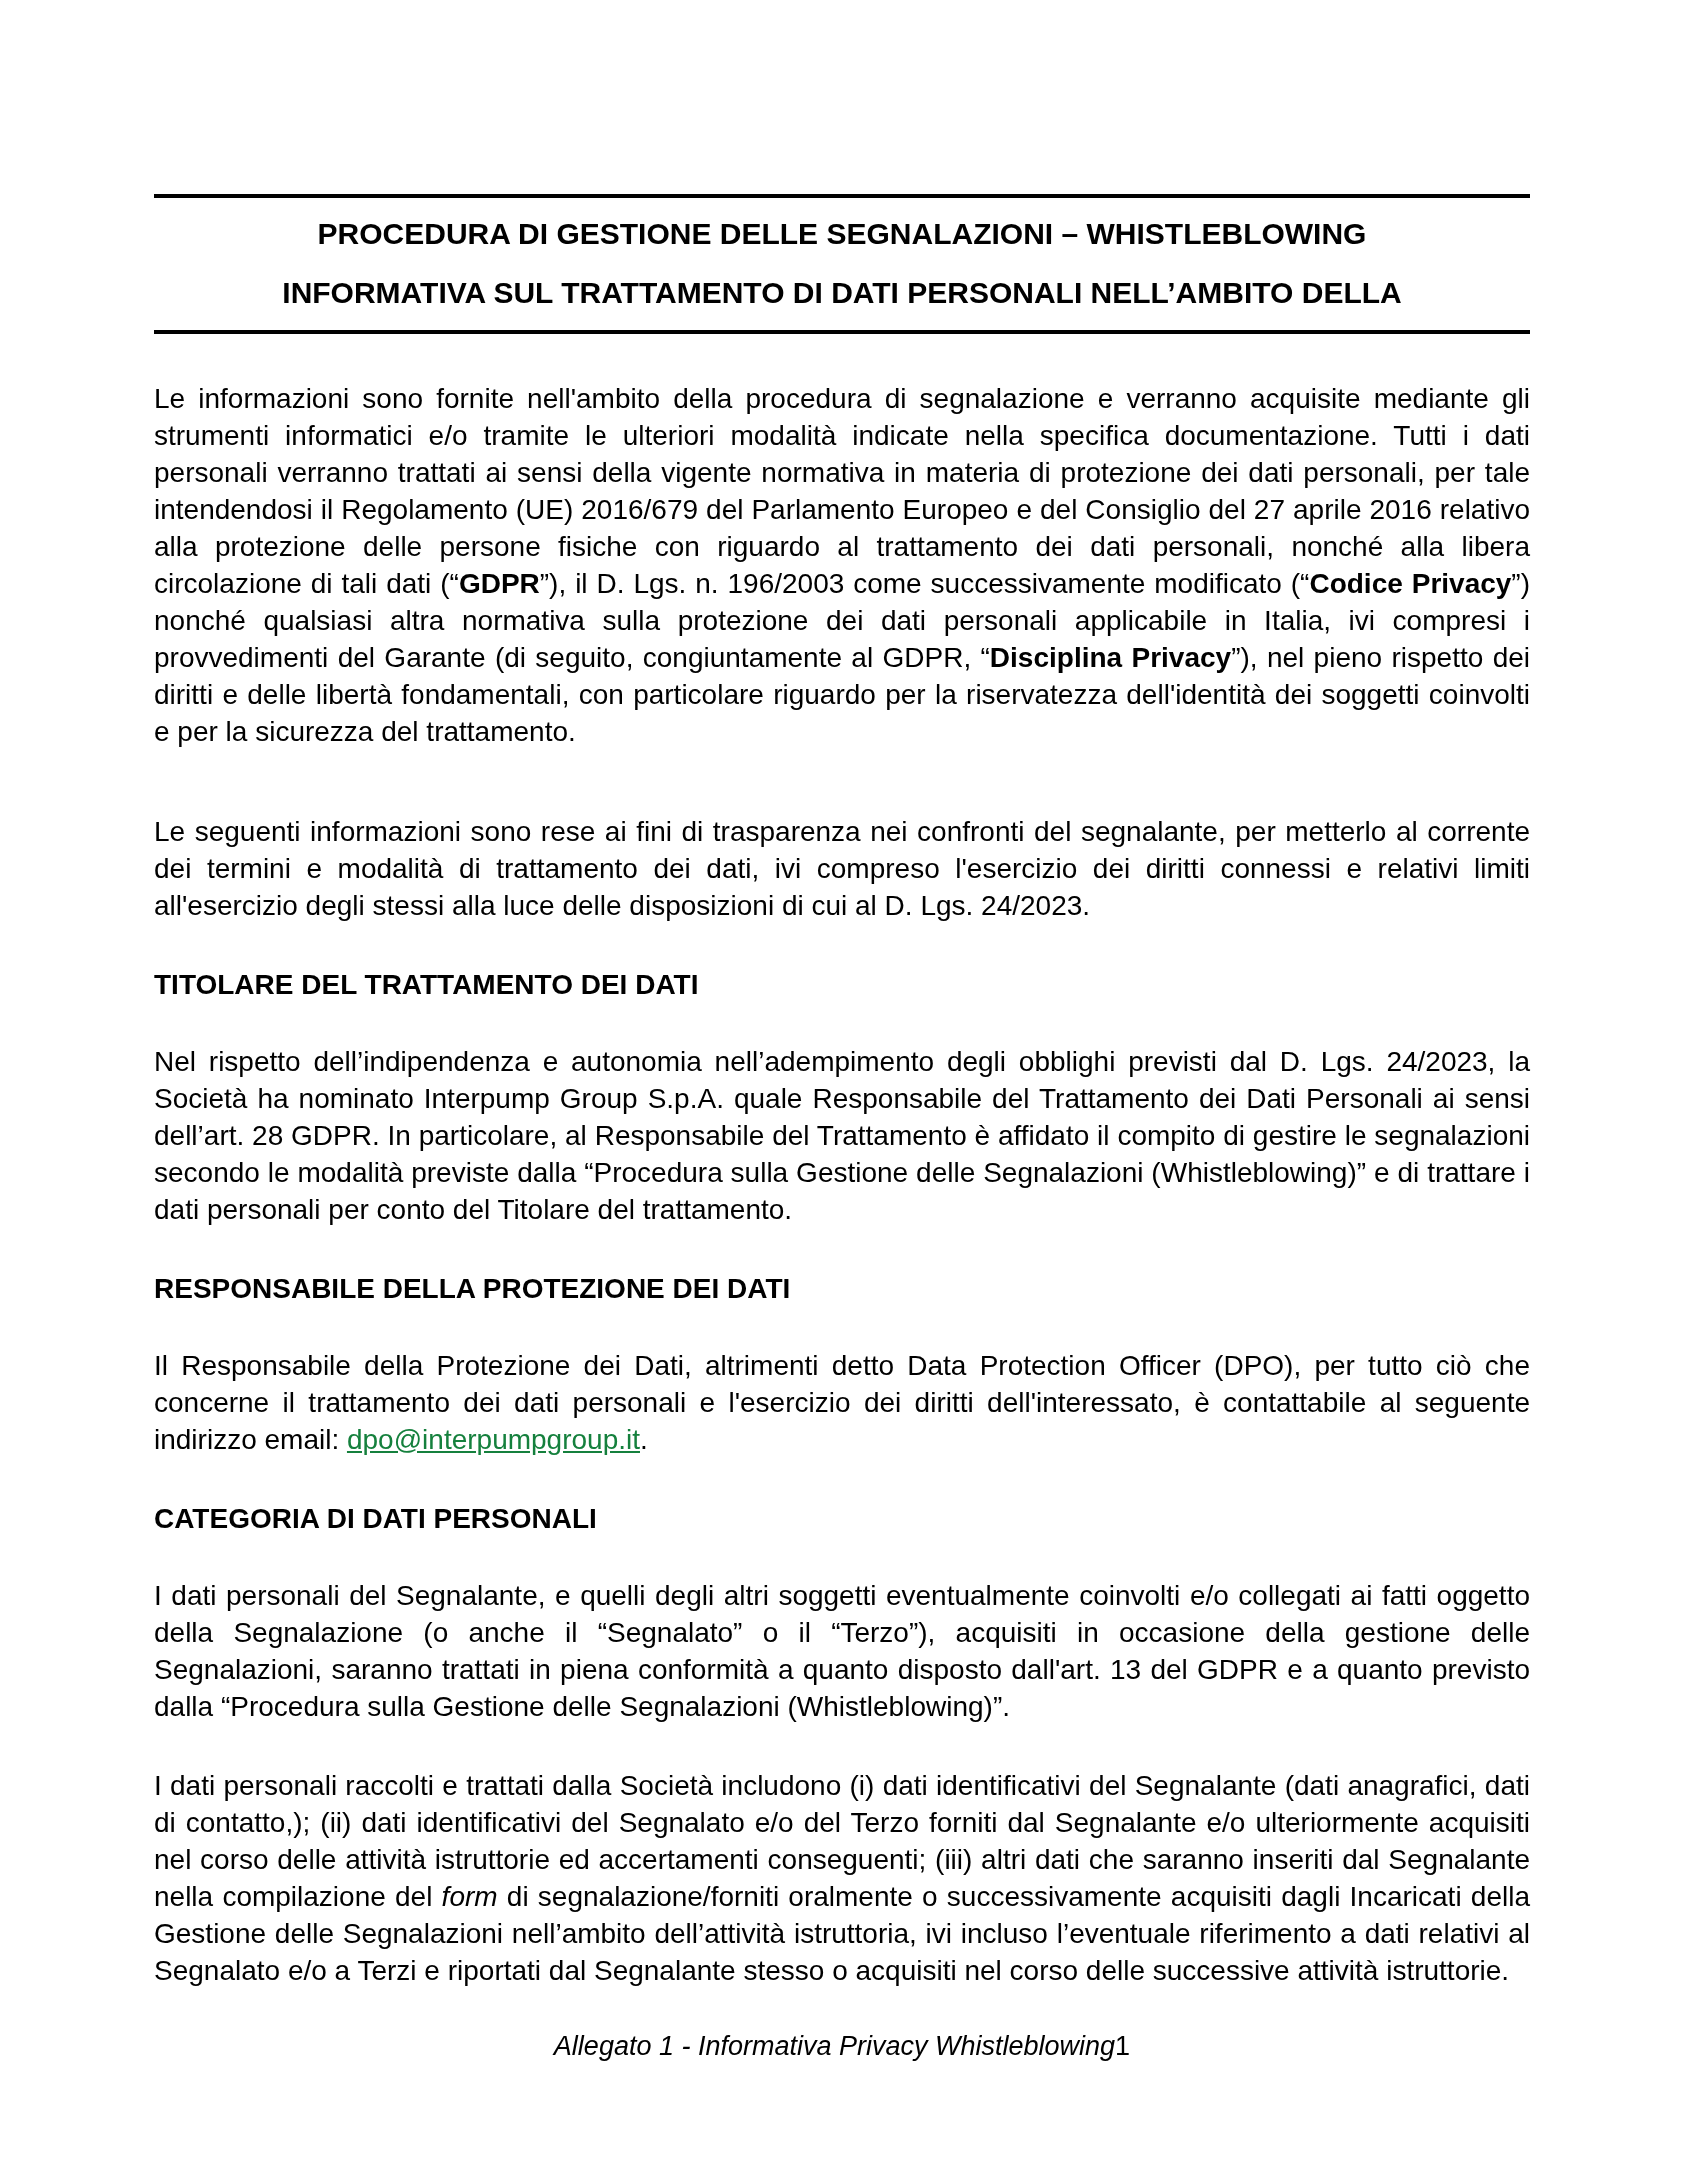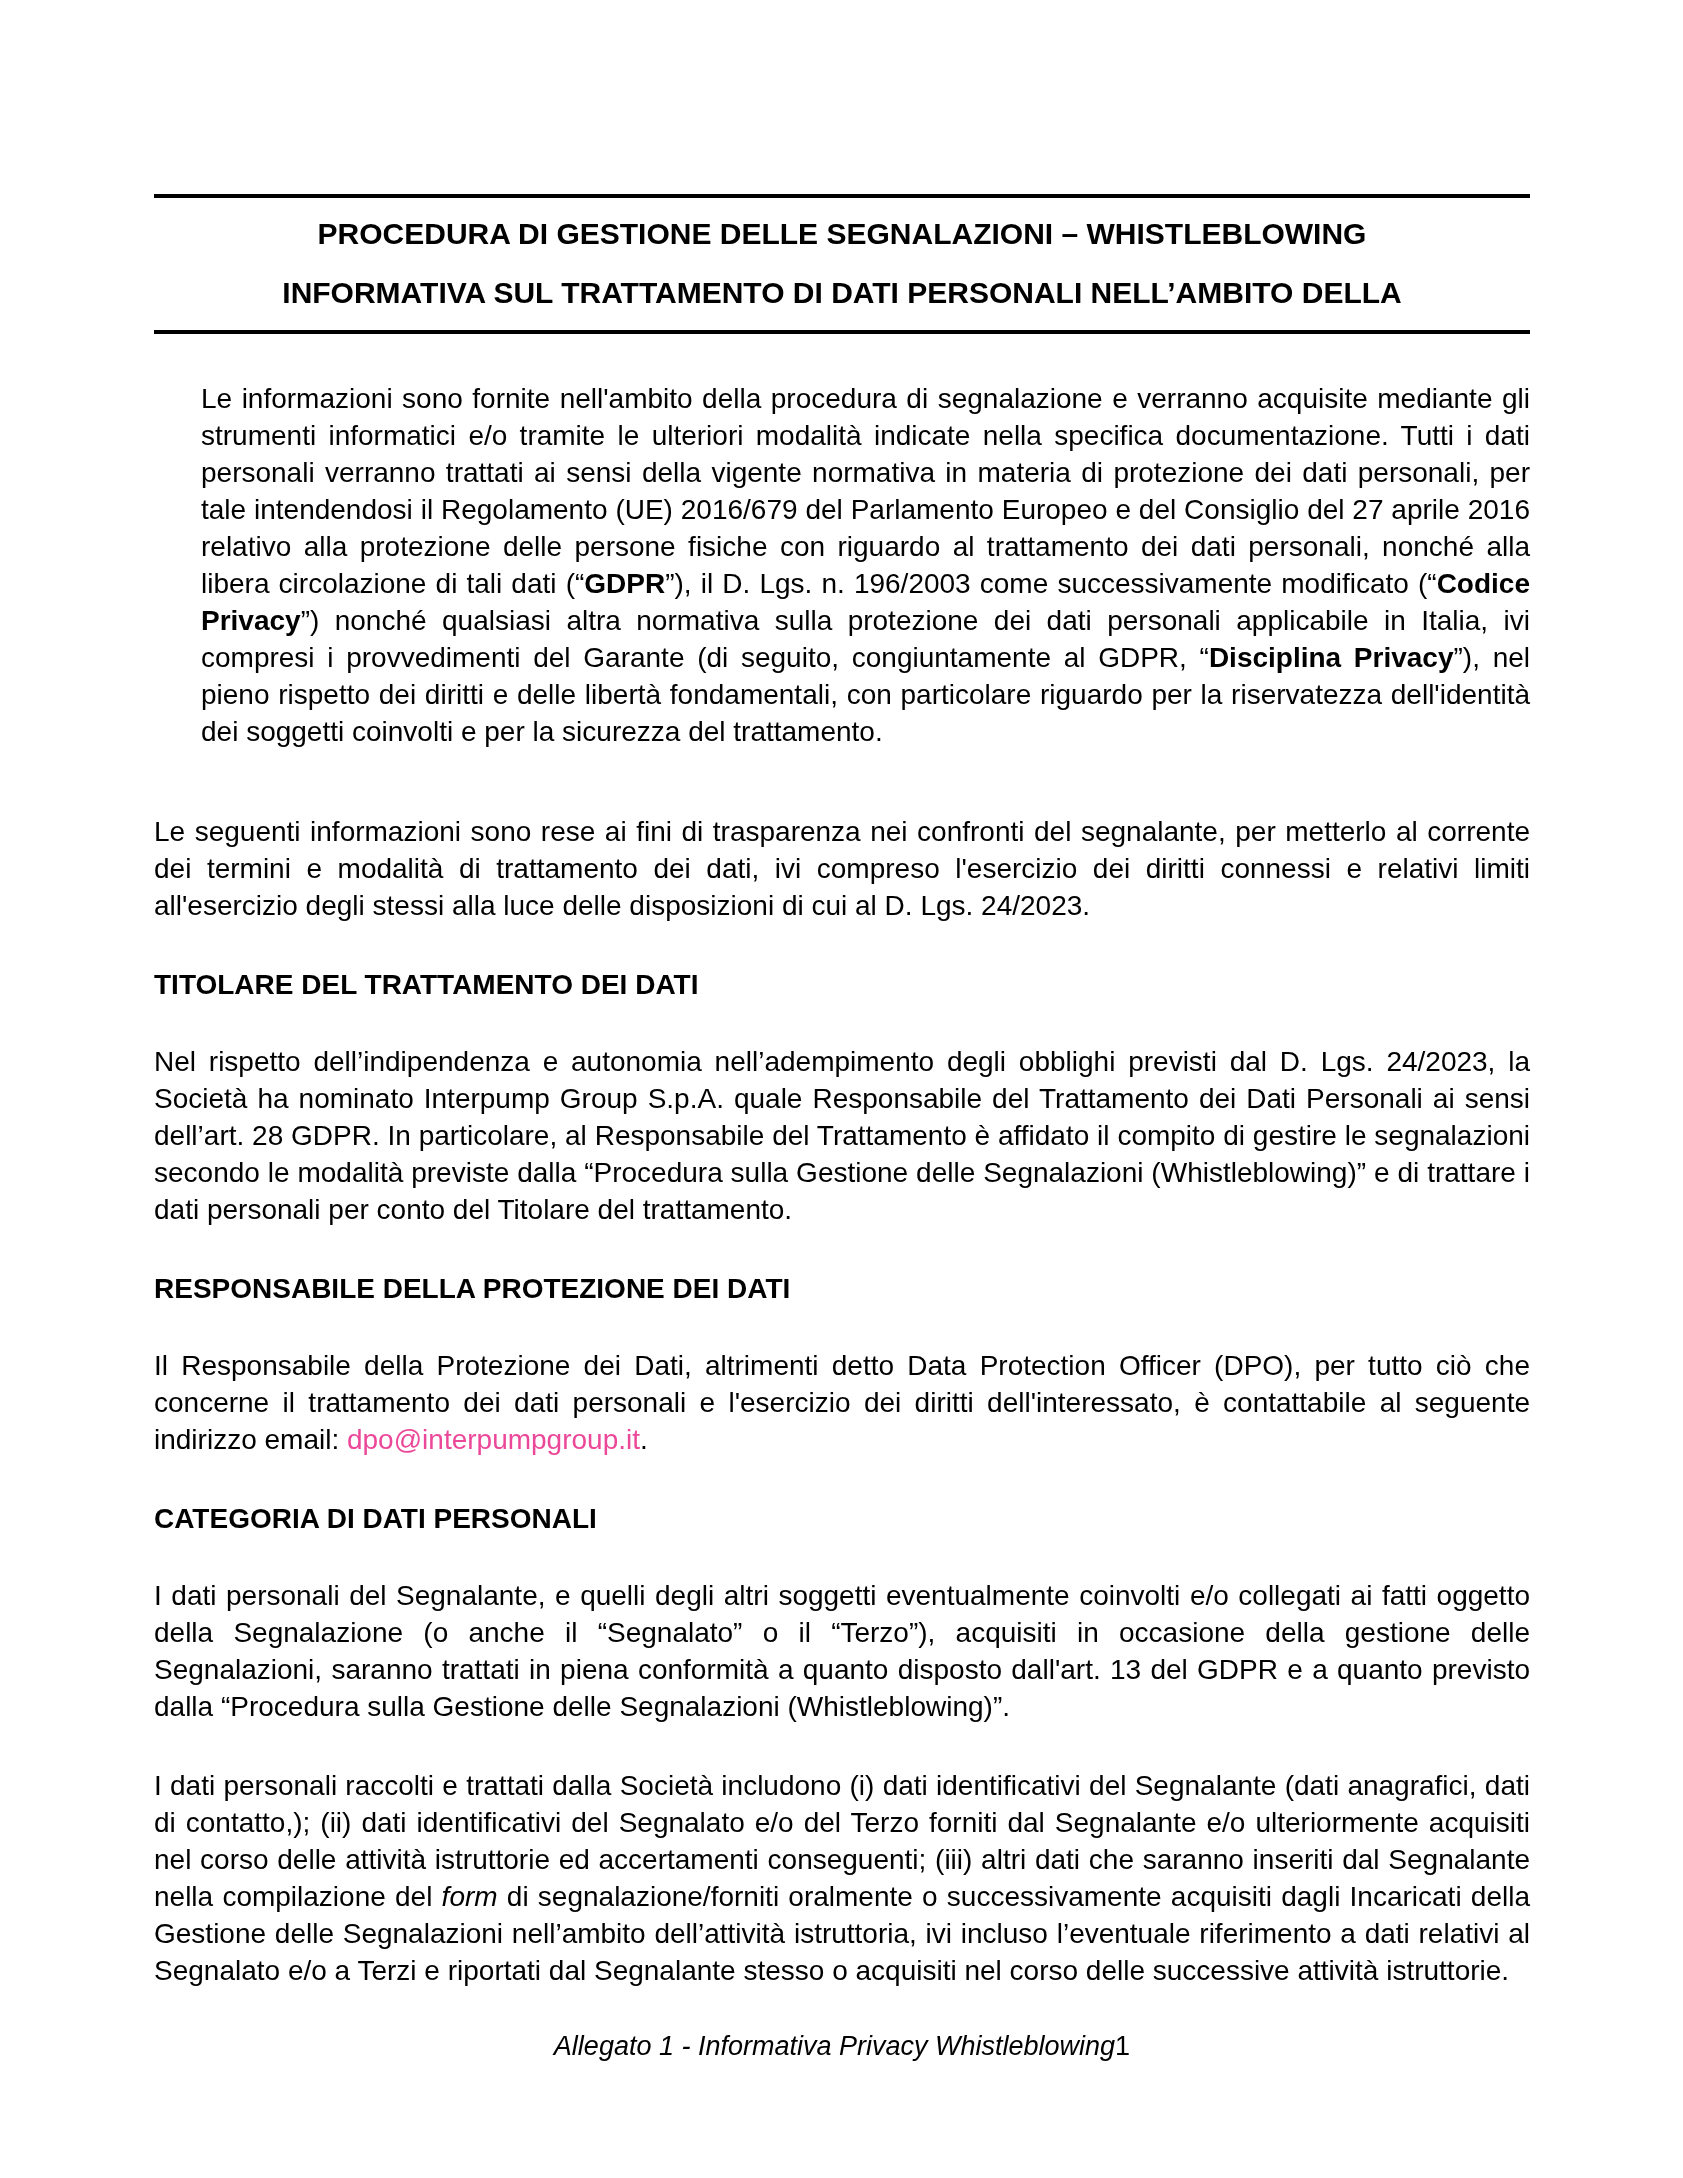"Le informazioni sono fornite nell'ambito" p.para.mb-xl { margin-left: 47px -> none }
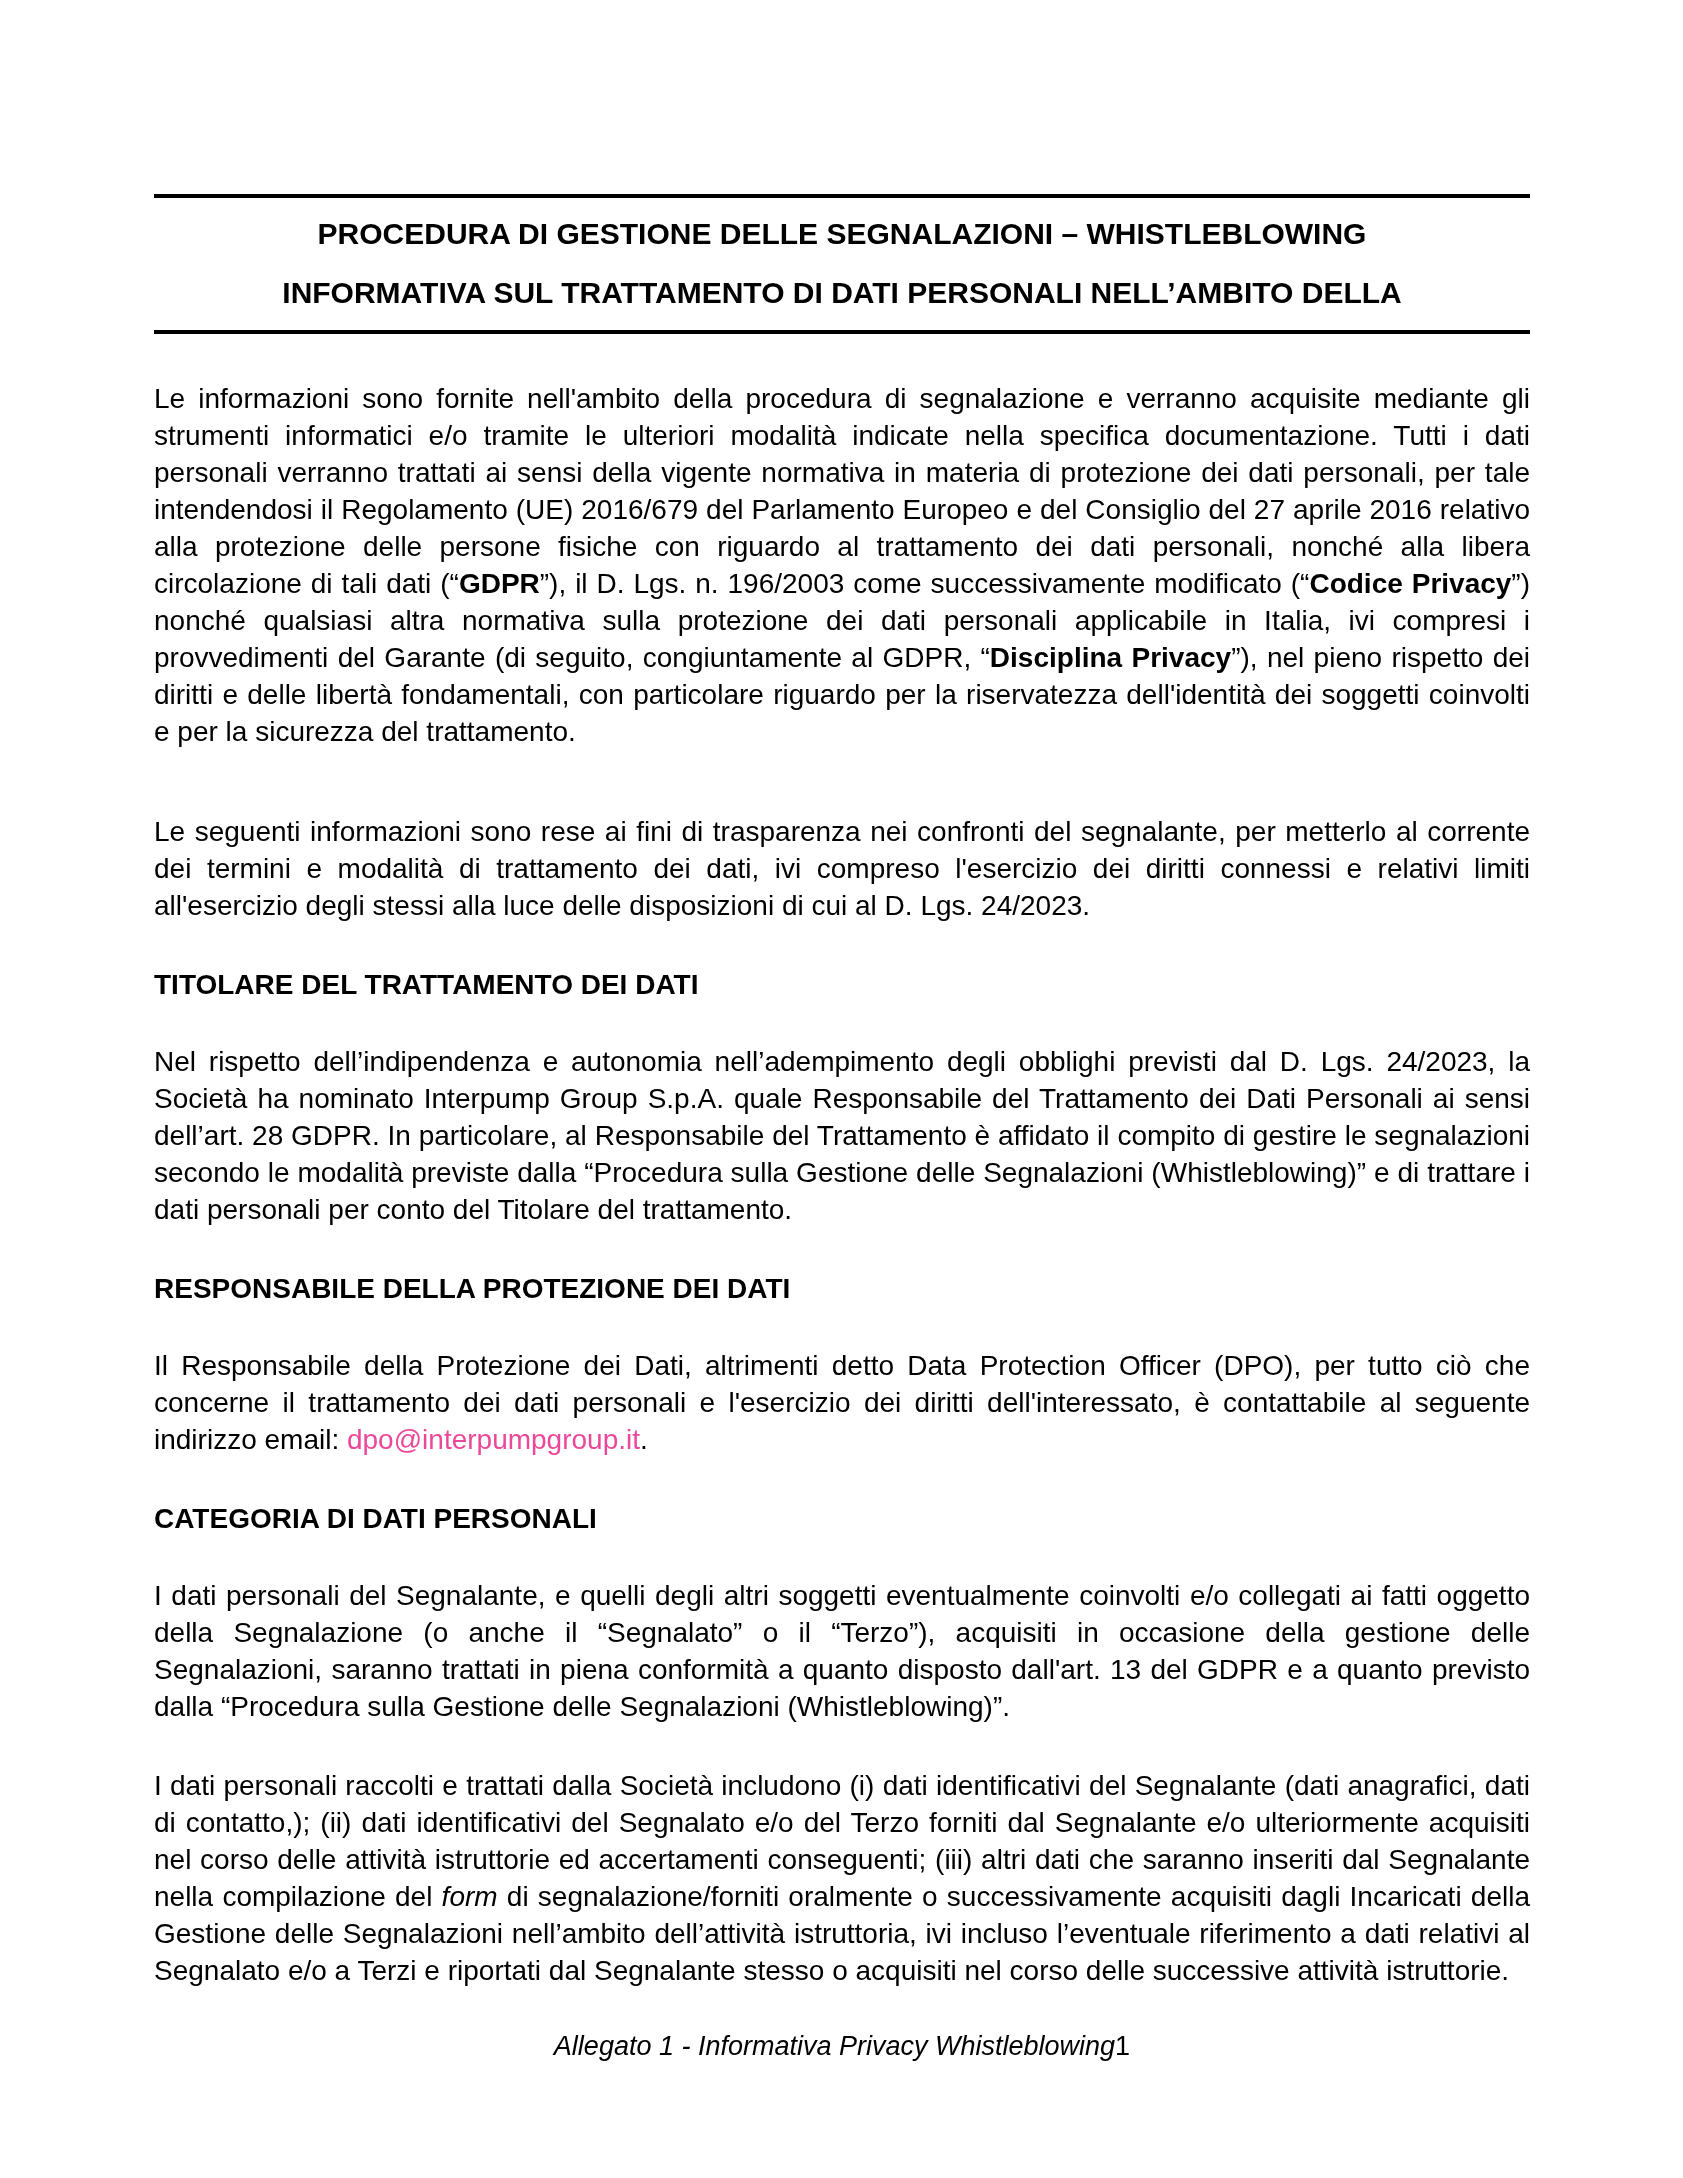"dpo@interpumpgroup.it" a.email-link { color: #ec4899 -> #15803d; text-decoration: none -> underline }
